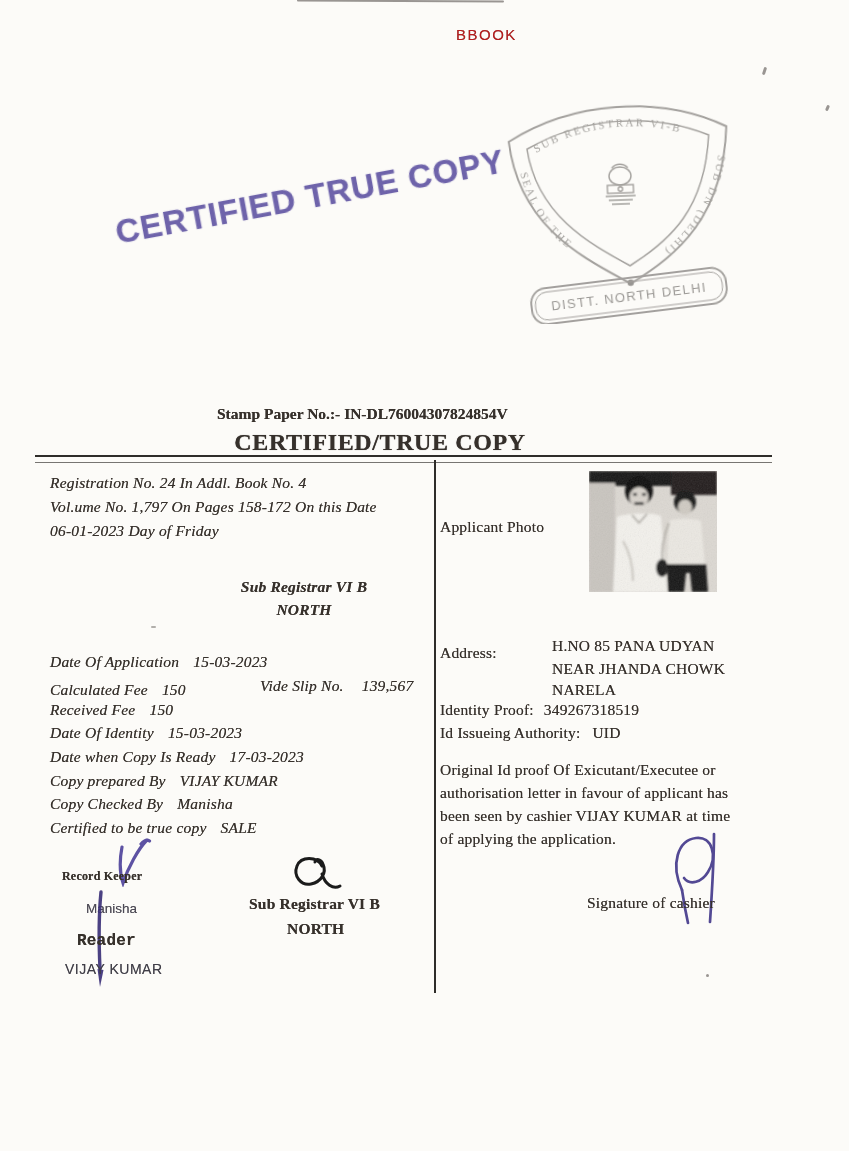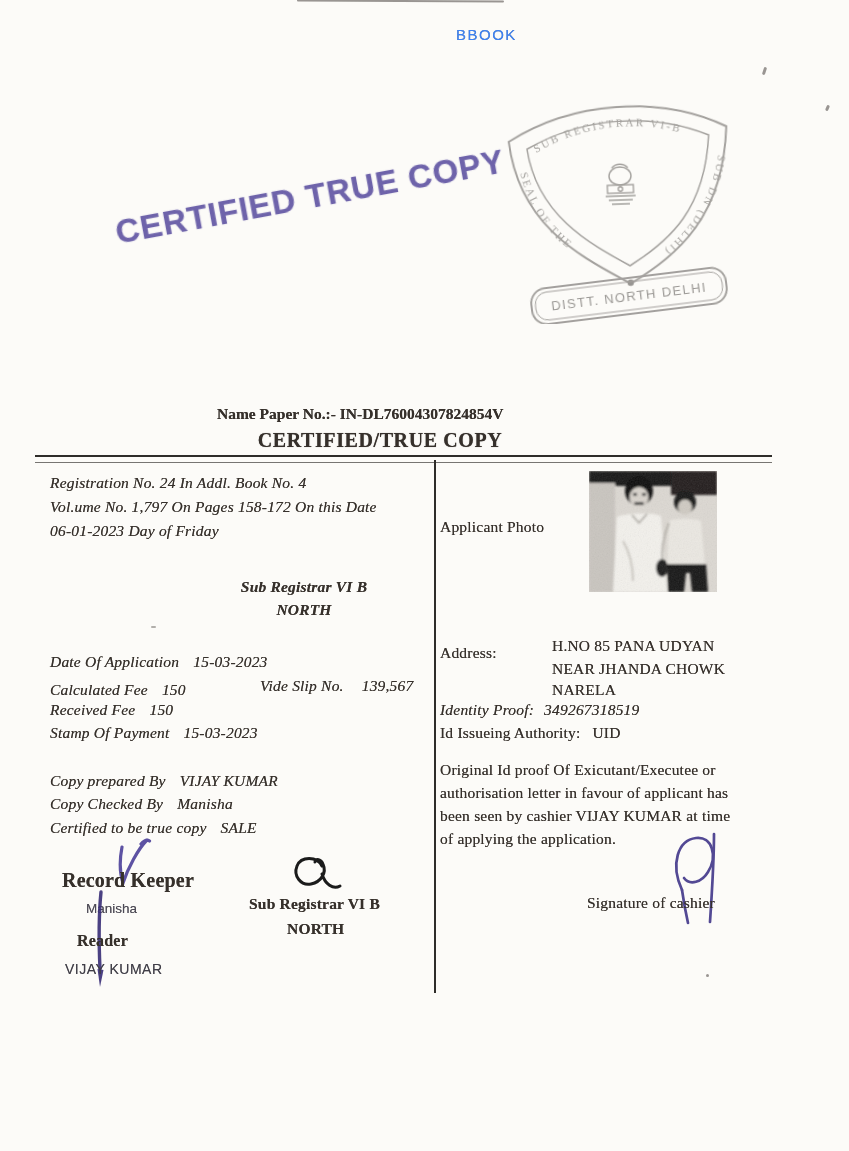"BBOOK" .watermark { color: #3b82f6 -> #b91c1c }
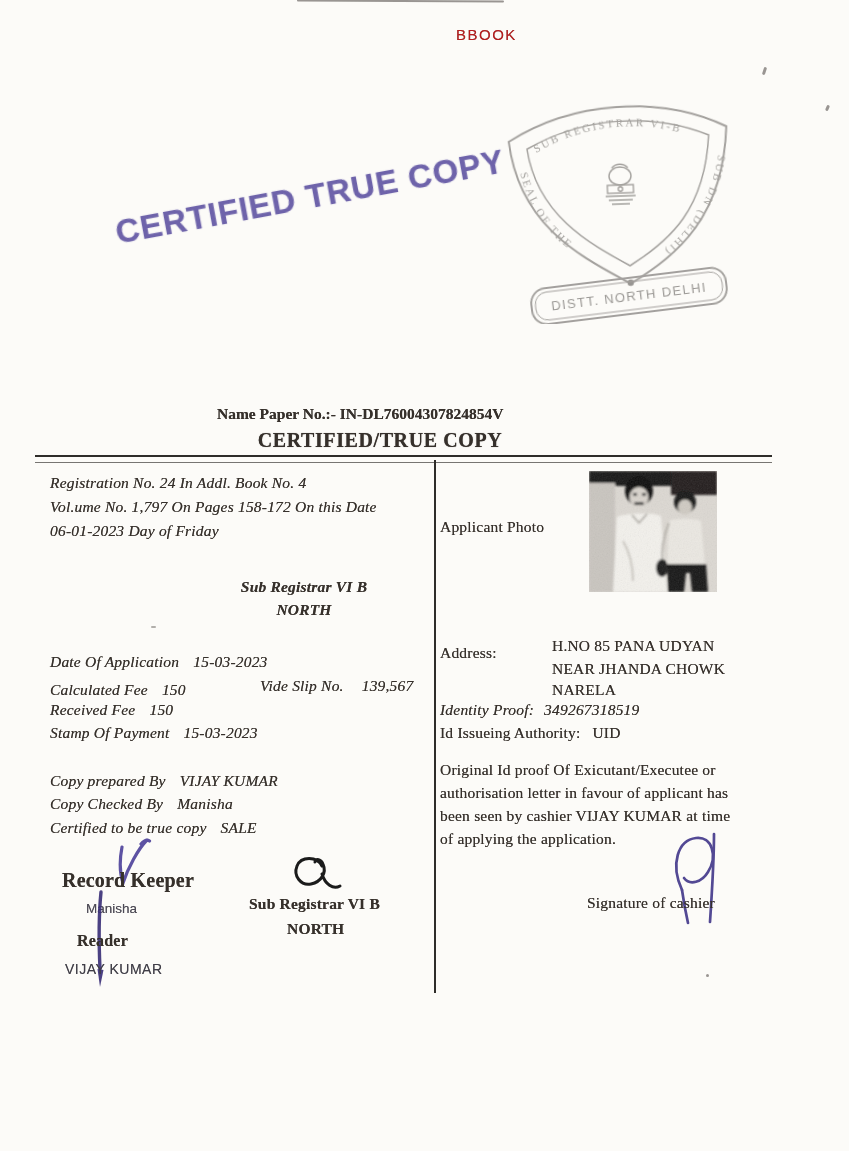"Name Paper No.:- IN-DL76004307824854V" div.abs { text: Name -> Stamp }
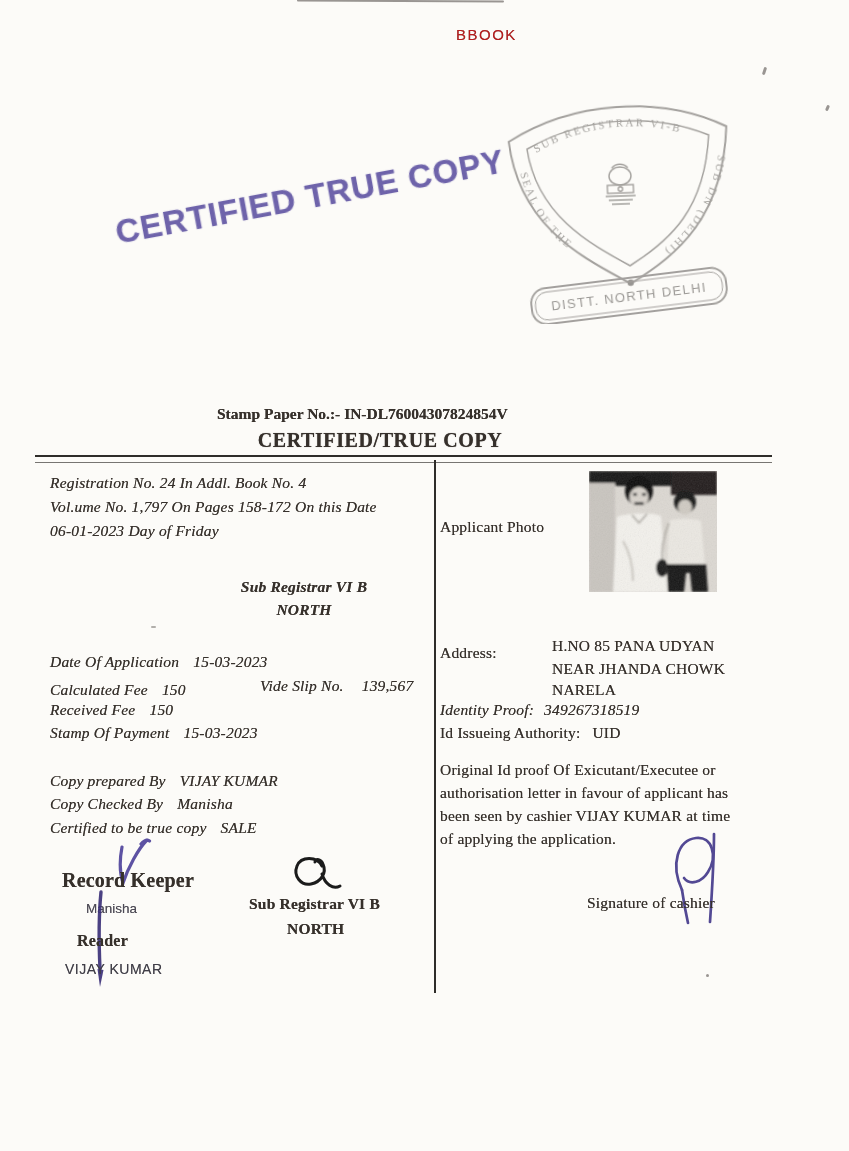"CERTIFIED/TRUE COPY" .title { font-size: 20px -> 24px }
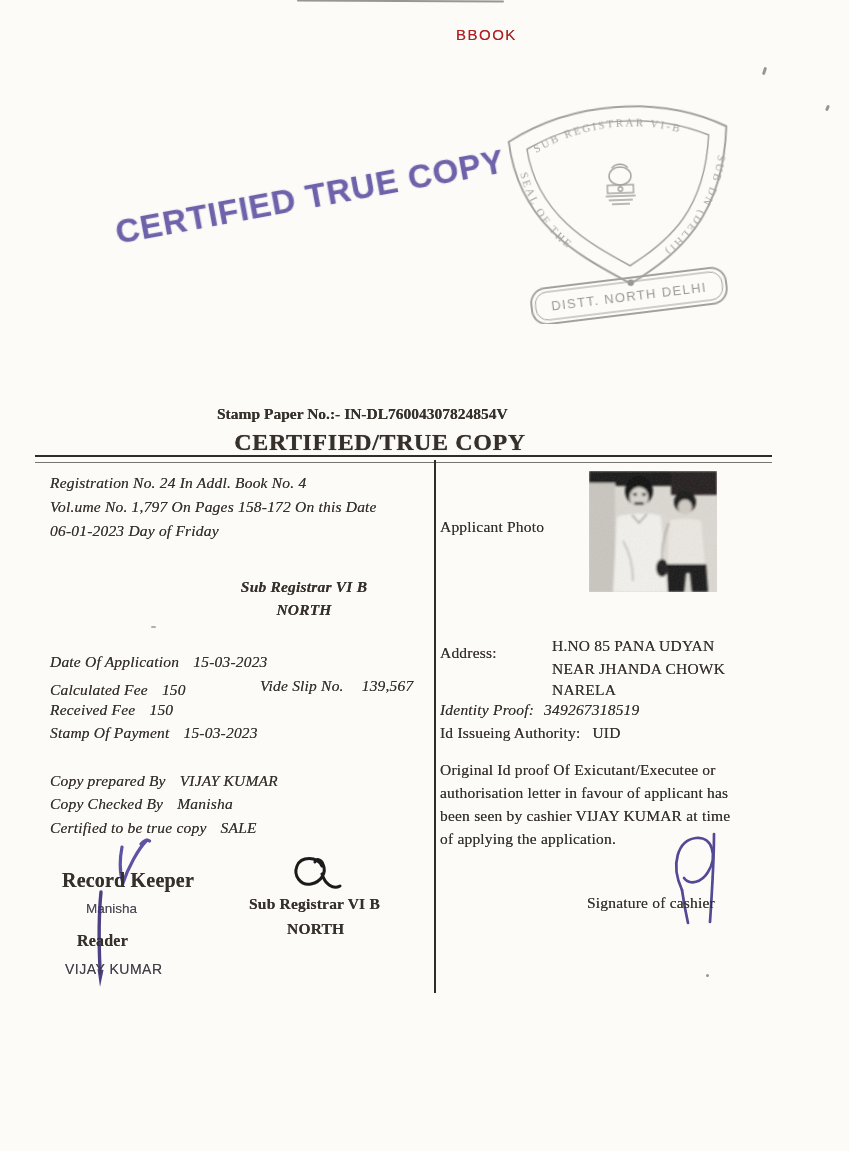"Identity Proof: 349267318519" div.row { font-style: italic -> none }
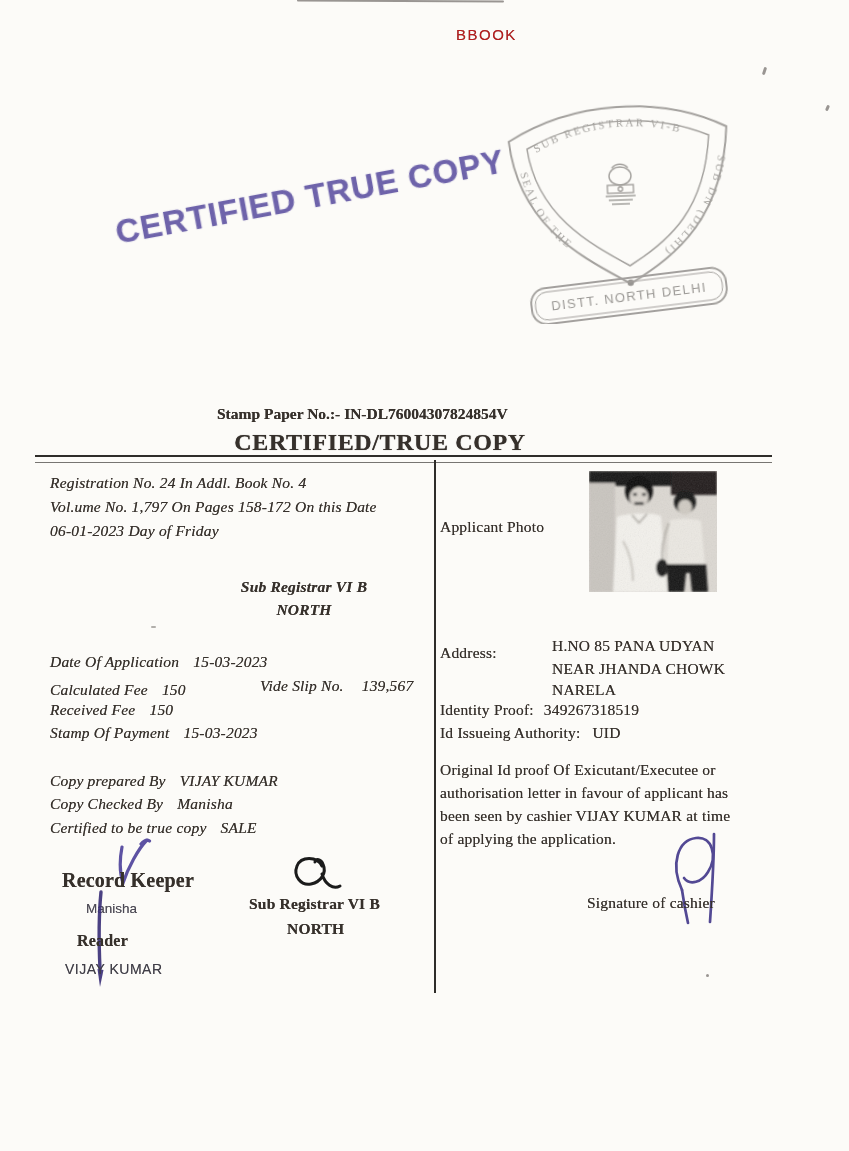"Stamp Of Payment" span { text: Stamp Of Payment -> Date Of Identity }
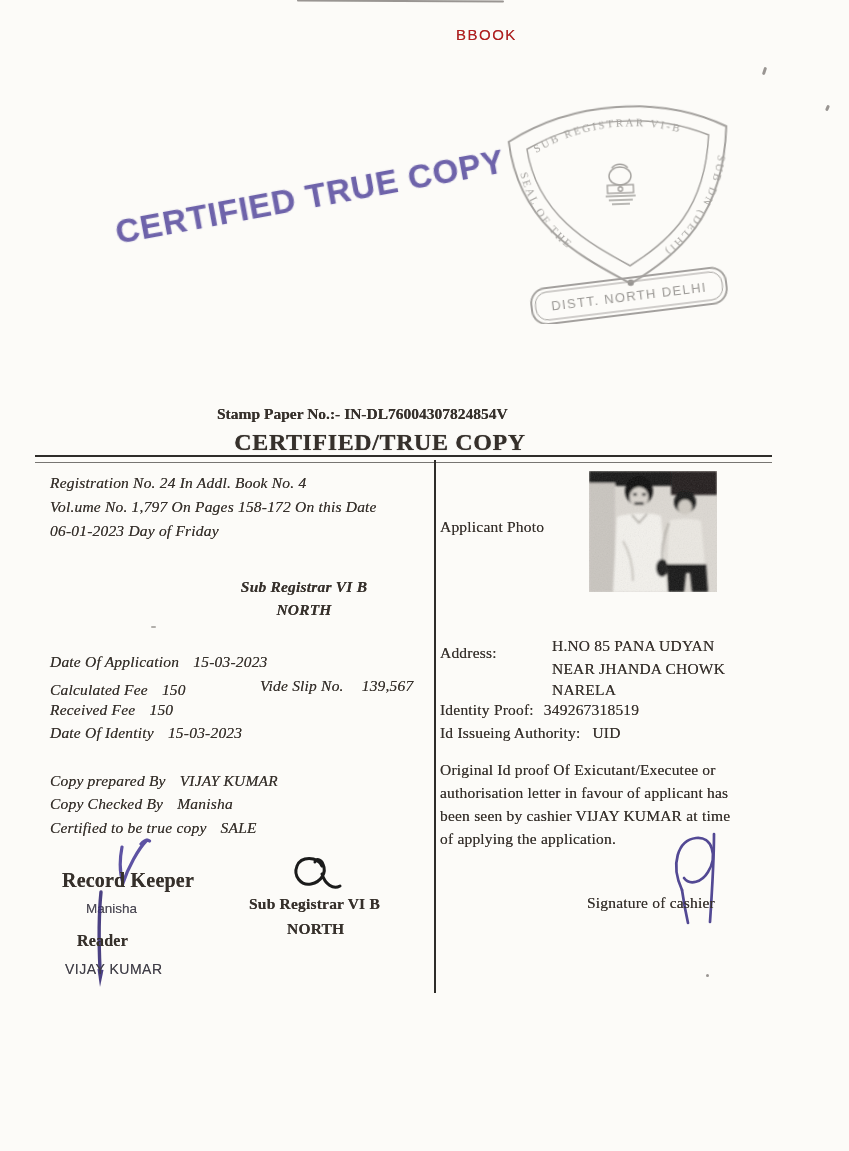"Date when Copy Is Ready" div.row { html: none -> <div><span>Date when Copy Is Ready</span><span>17-03-2023</span></div> }
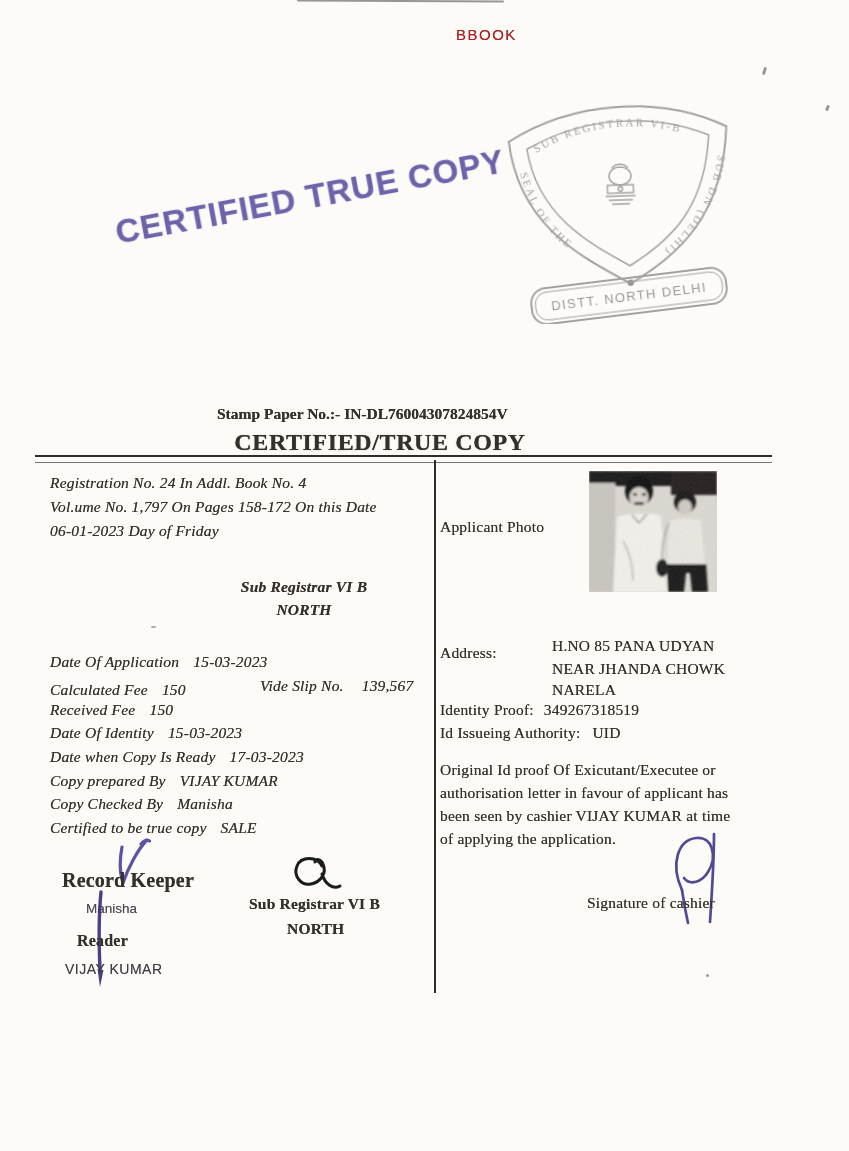"Record Keeper" div.abs { font-size: 20px -> 12px }
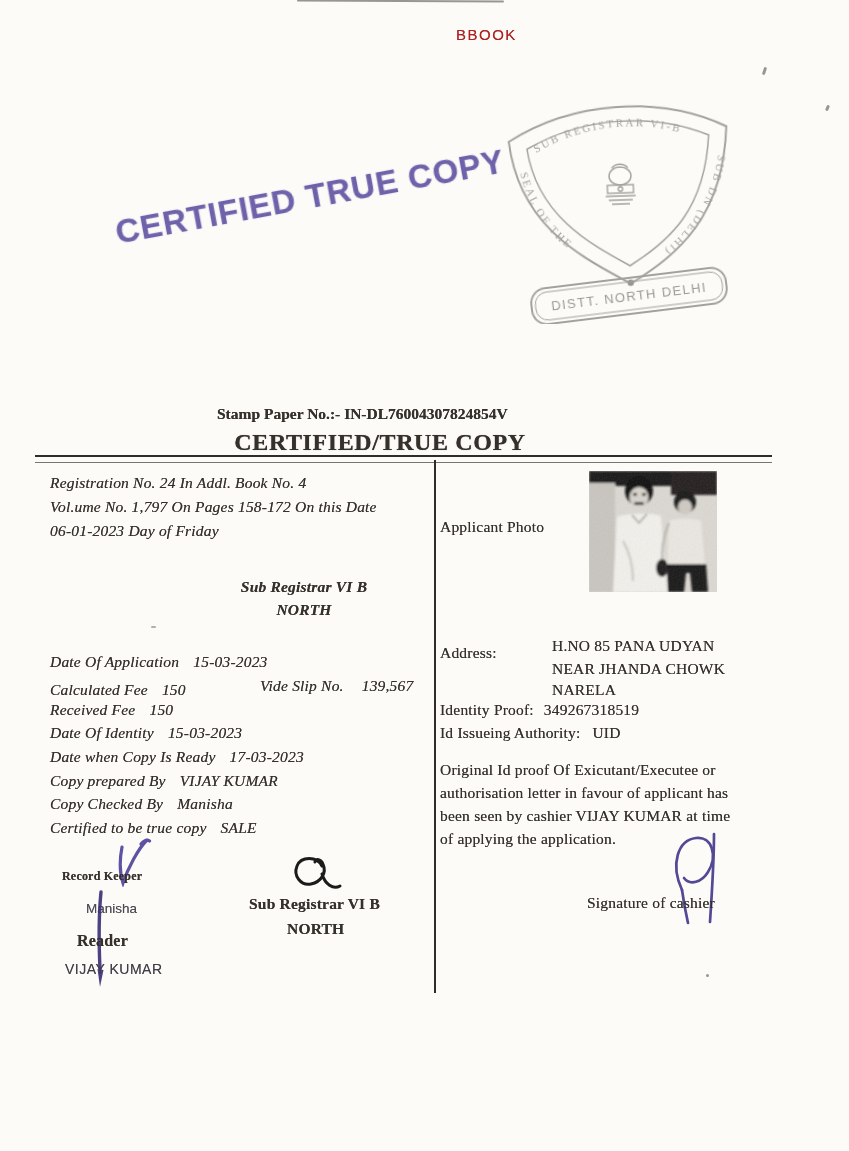"Reader" div.abs { font-family: none -> Liberation Mono, monospace }
